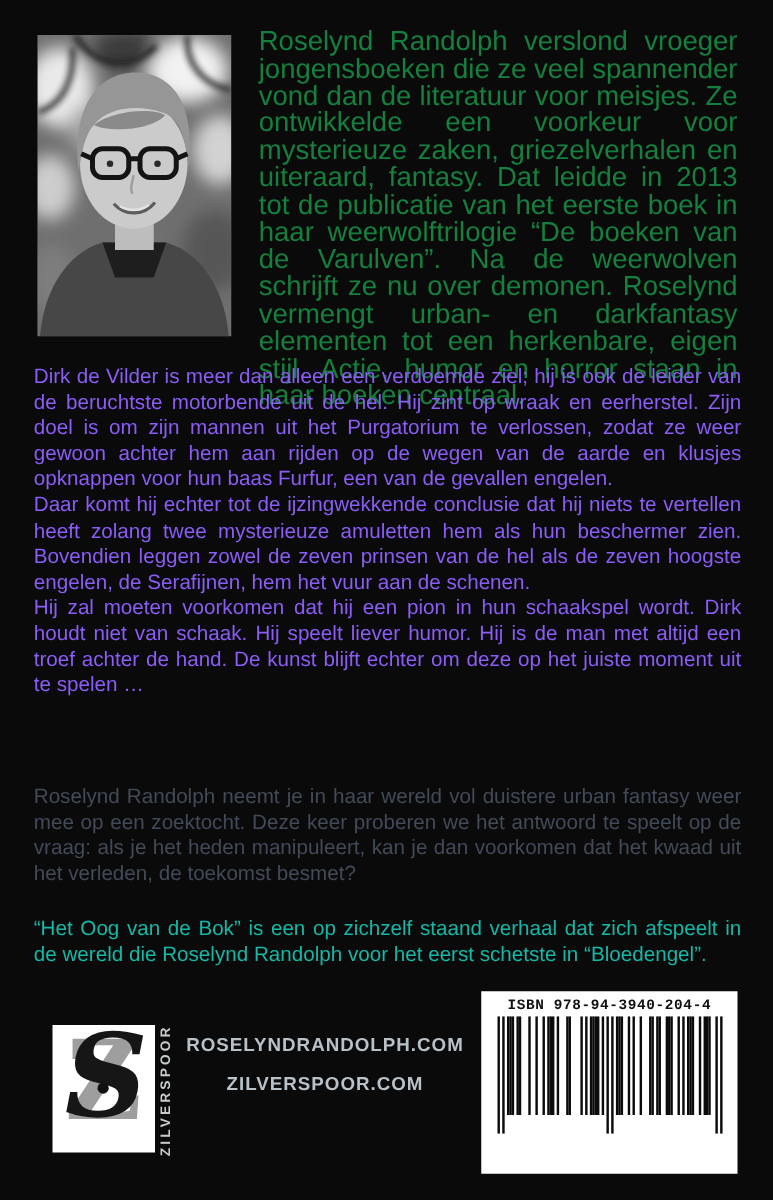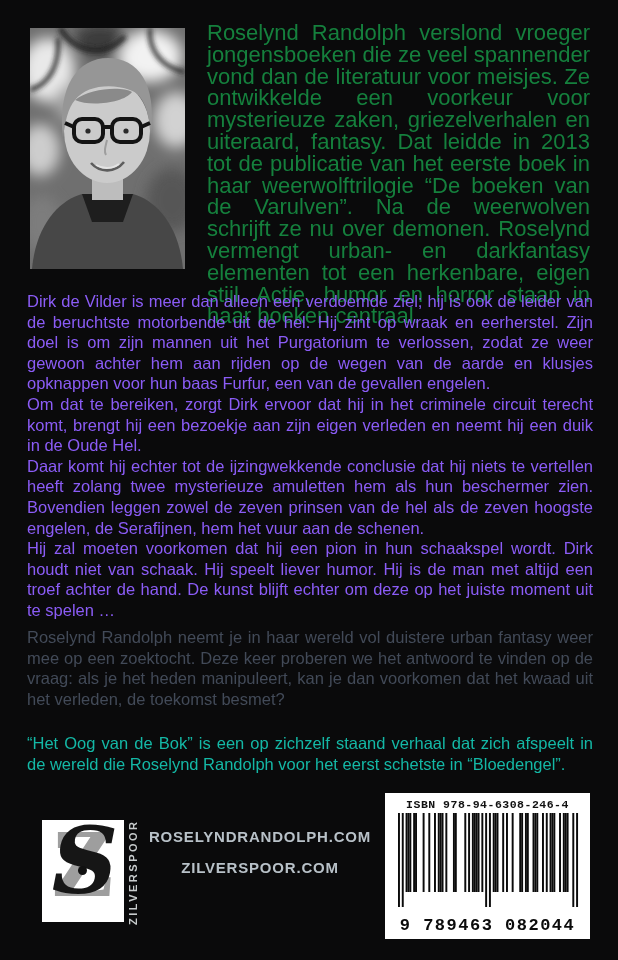"Om dat te bereiken, zorgt" p { html: <p>Om dat te bereiken, zorgt Dirk ervoor dat hij in het criminele circuit terecht komt, brengt hij een bezoekje aan zijn eigen verleden en neemt hij een duik in de Oude Hel.</p> -> none }
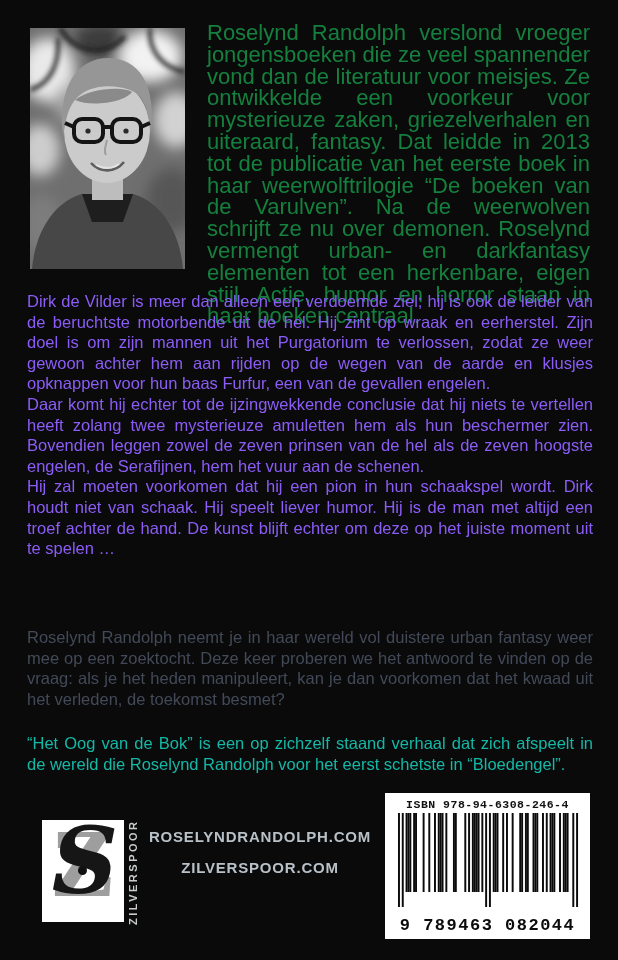"Roselynd Randolph neemt je in" p.closing-1 { text: vinden -> speelt }
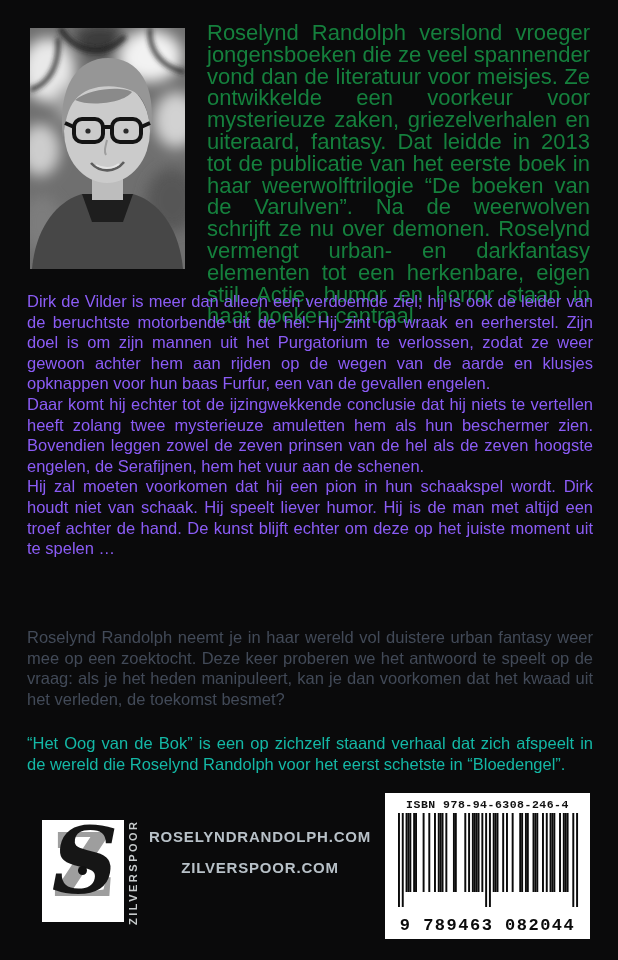"ISBN 978-94-6308-246-4" div.isbn-label { text: 978-94-6308-246-4 -> 978-94-3940-204-4 }
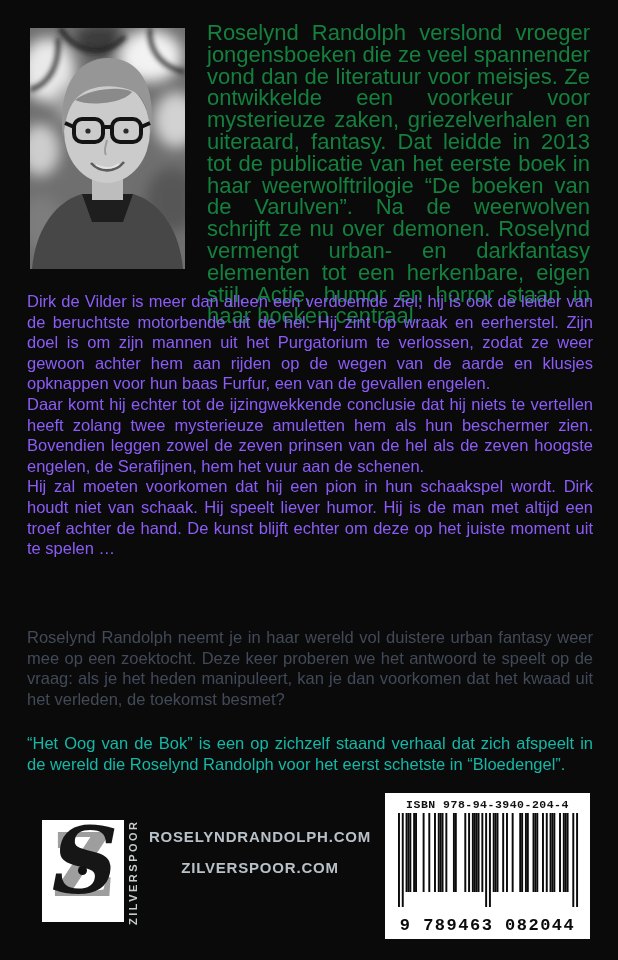"9 789463 082044" div.barcode-number { html: <div>9 789463 082044</div> -> none }
